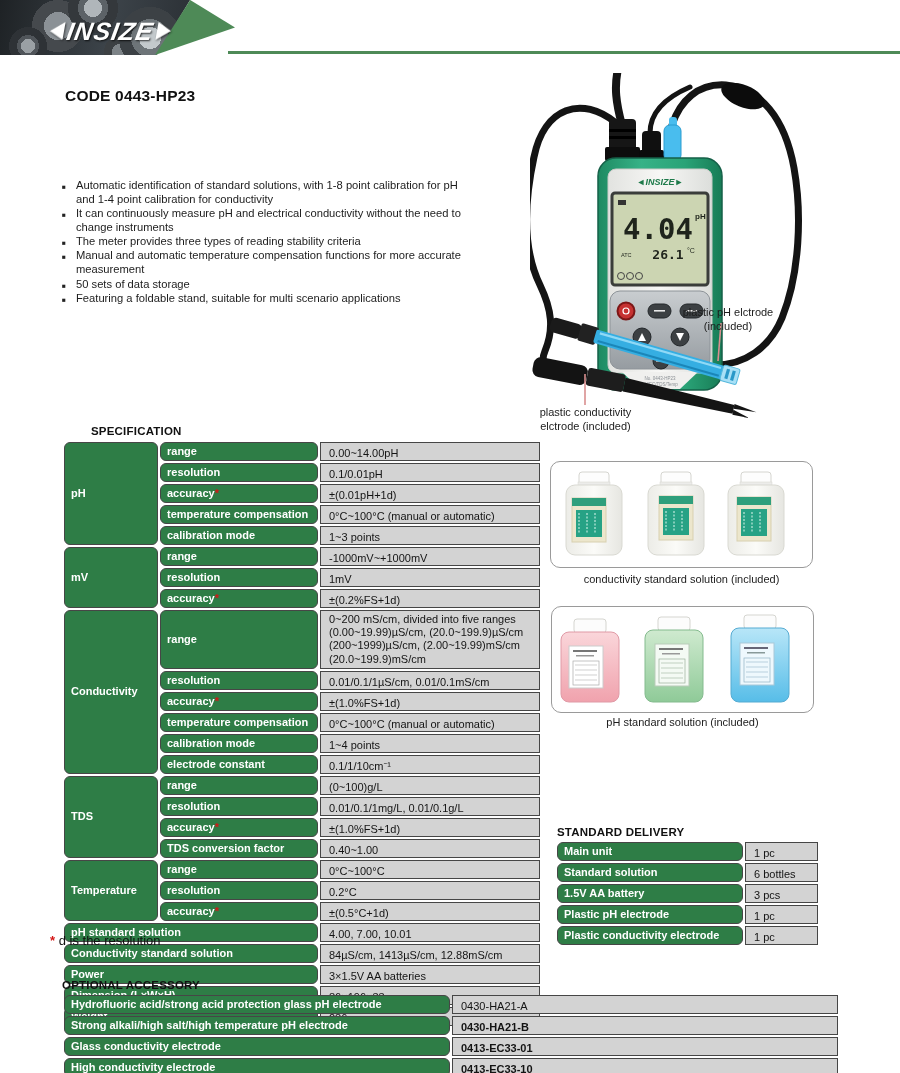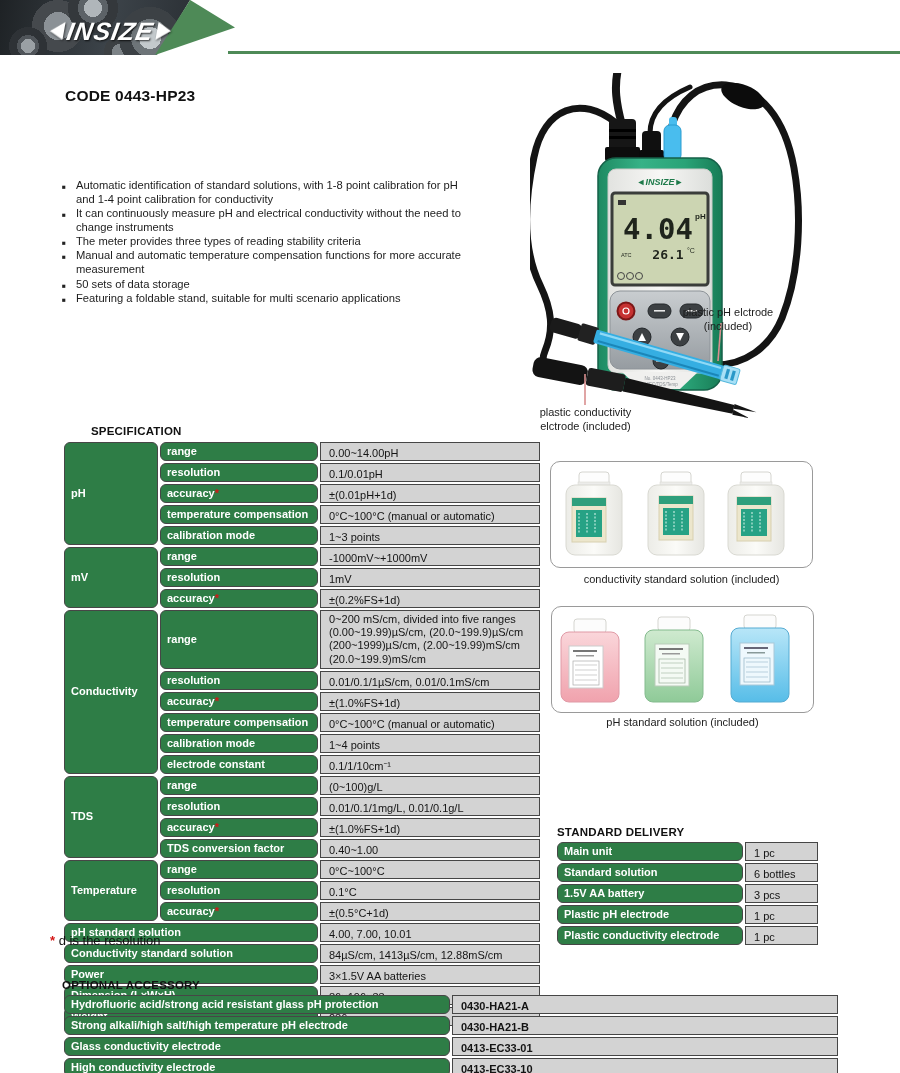"0.1°C" span { text: 0.1 -> 0.2 }
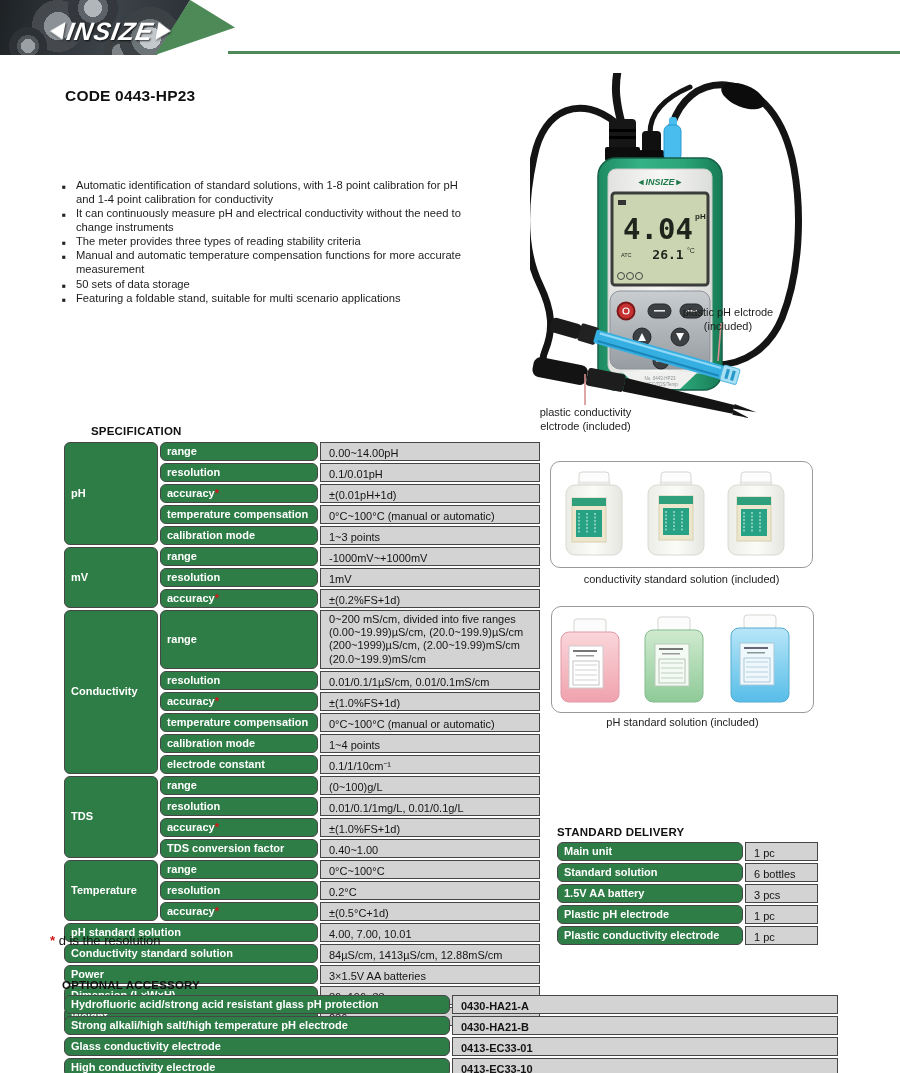"Hydrofluoric acid/strong acid resistant" span { text: resistant glass pH protection -> protection glass pH electrode }
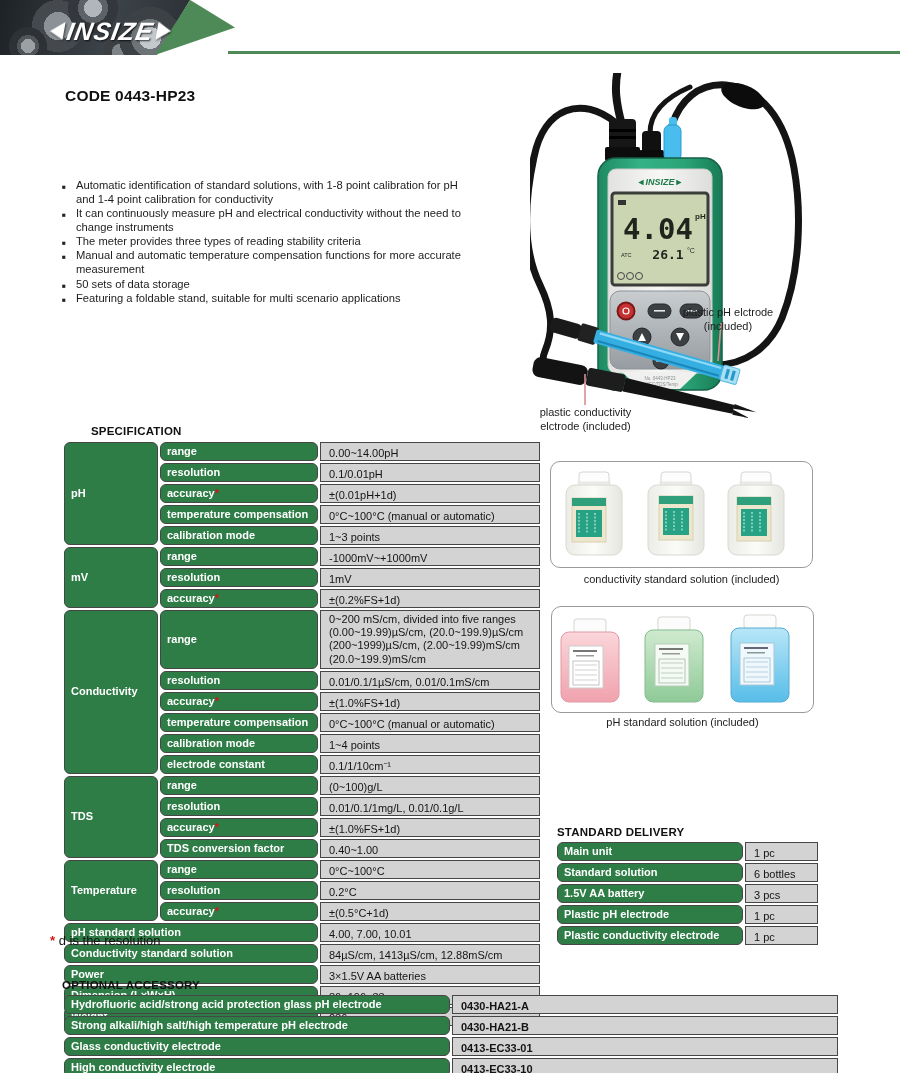"0430-HA21-A" td.val { font-weight: bold -> normal }
